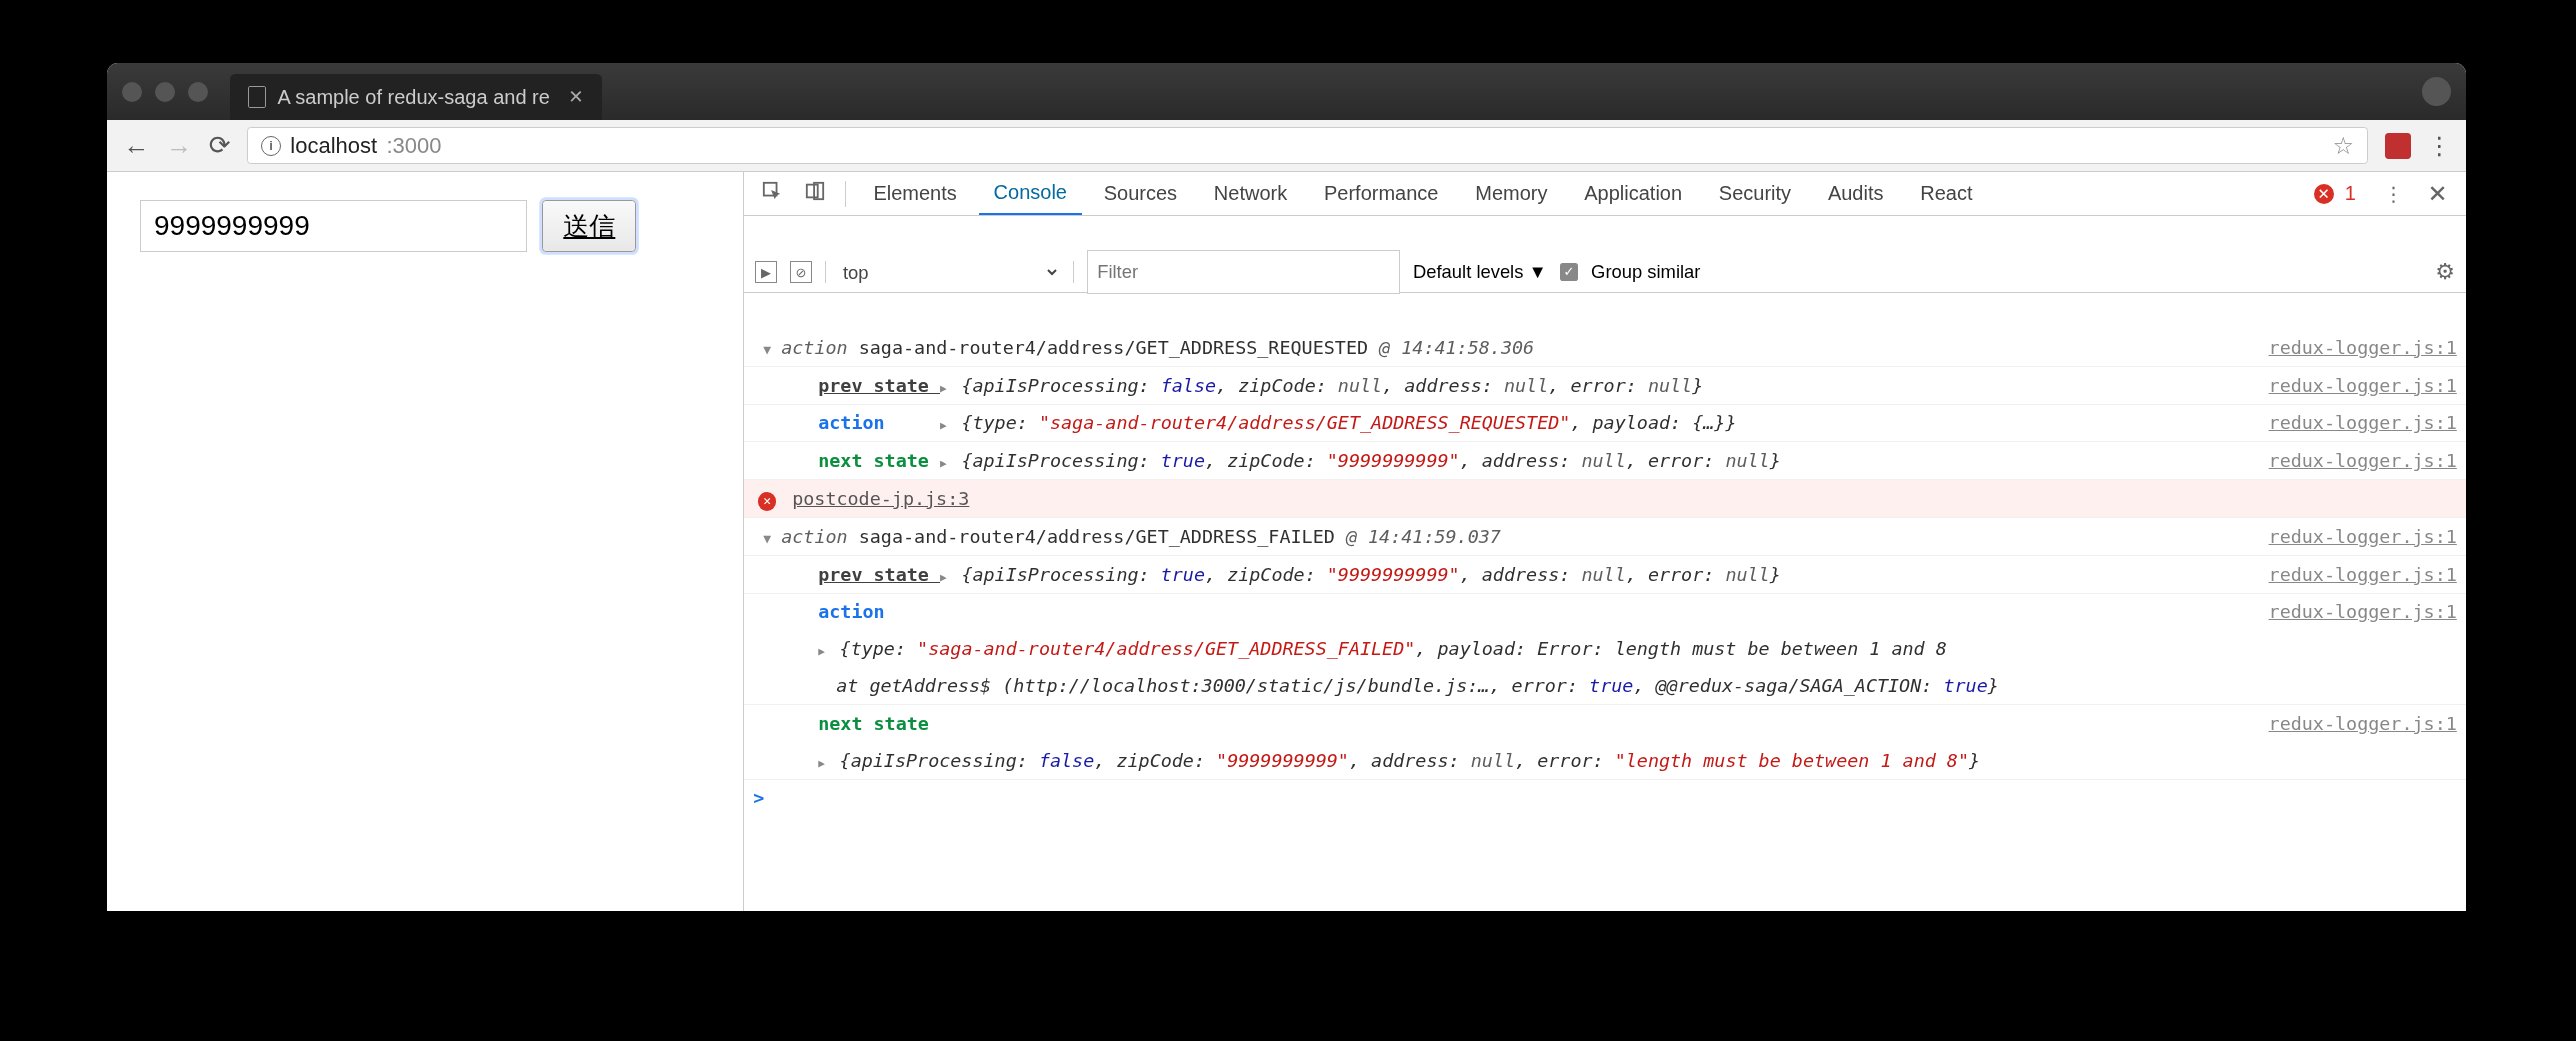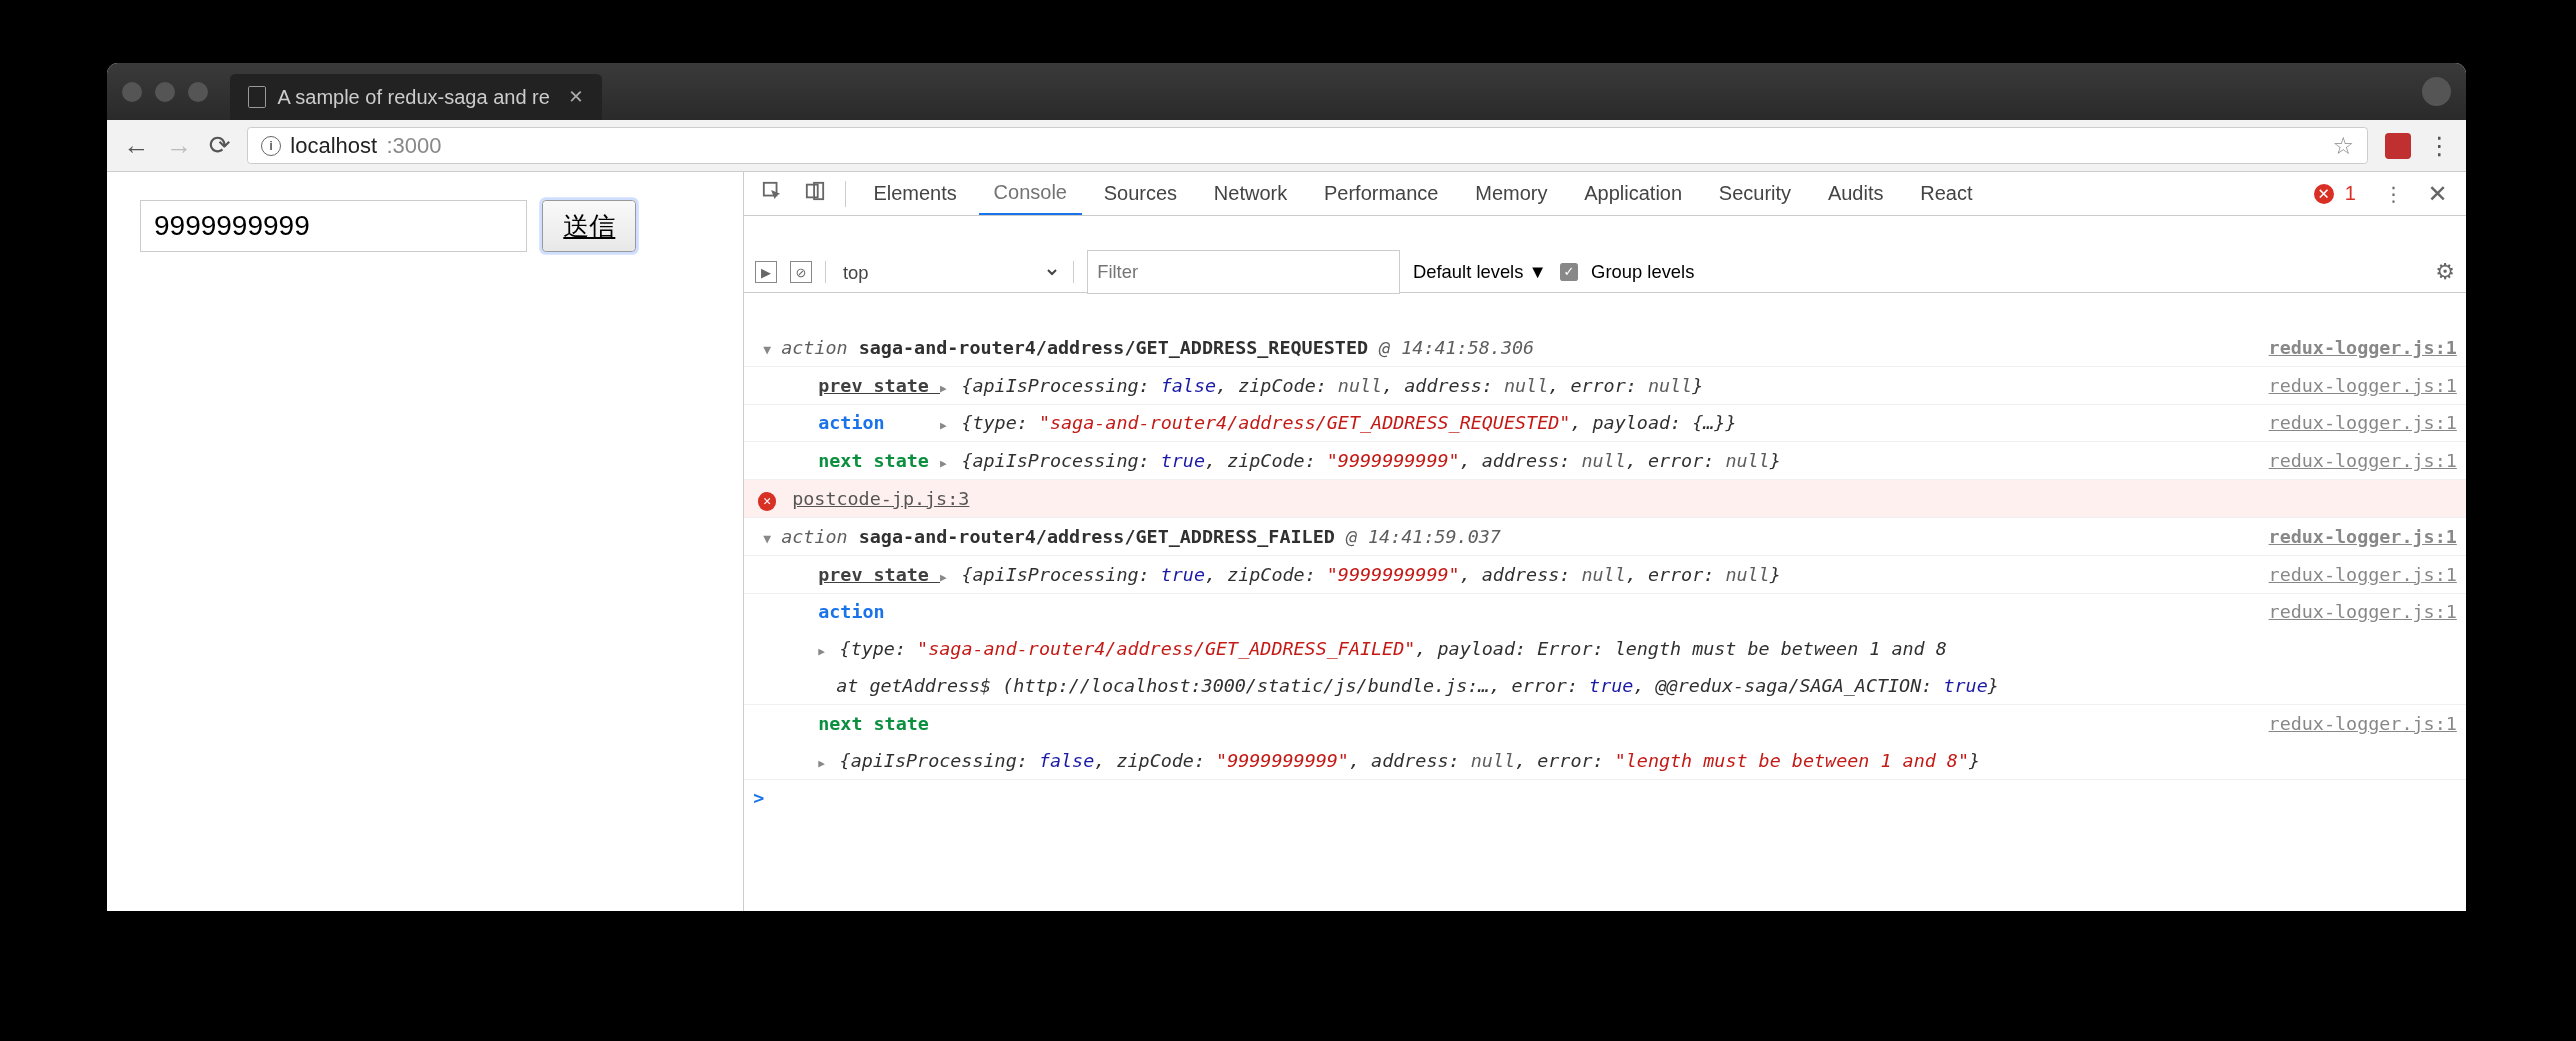"Console" .dt-tab.active { color: #737373 -> #0369a1 }
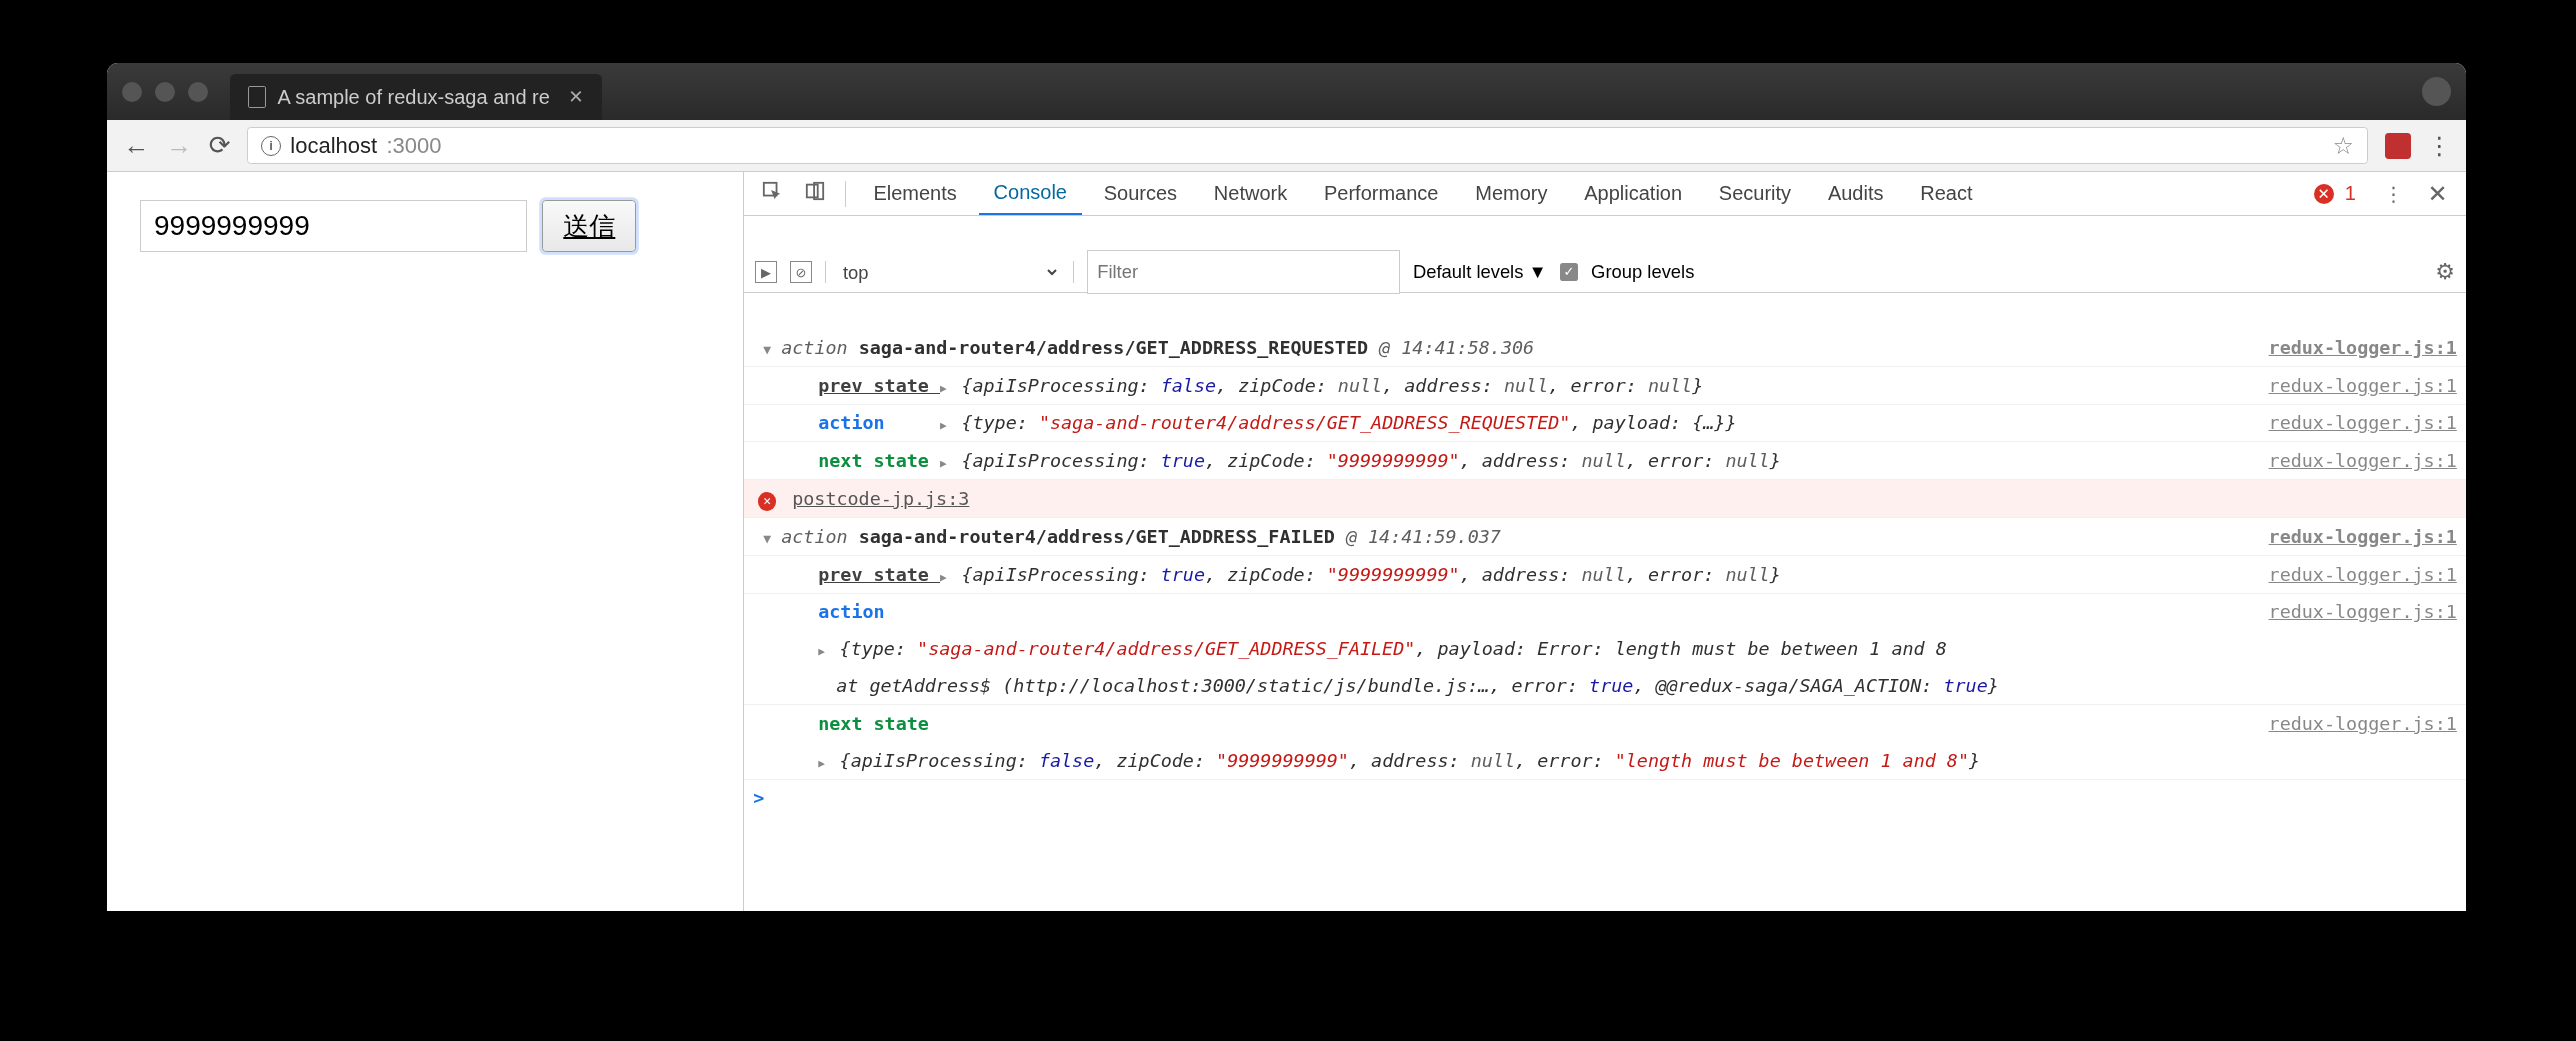"Group levels" span { text: levels -> similar }
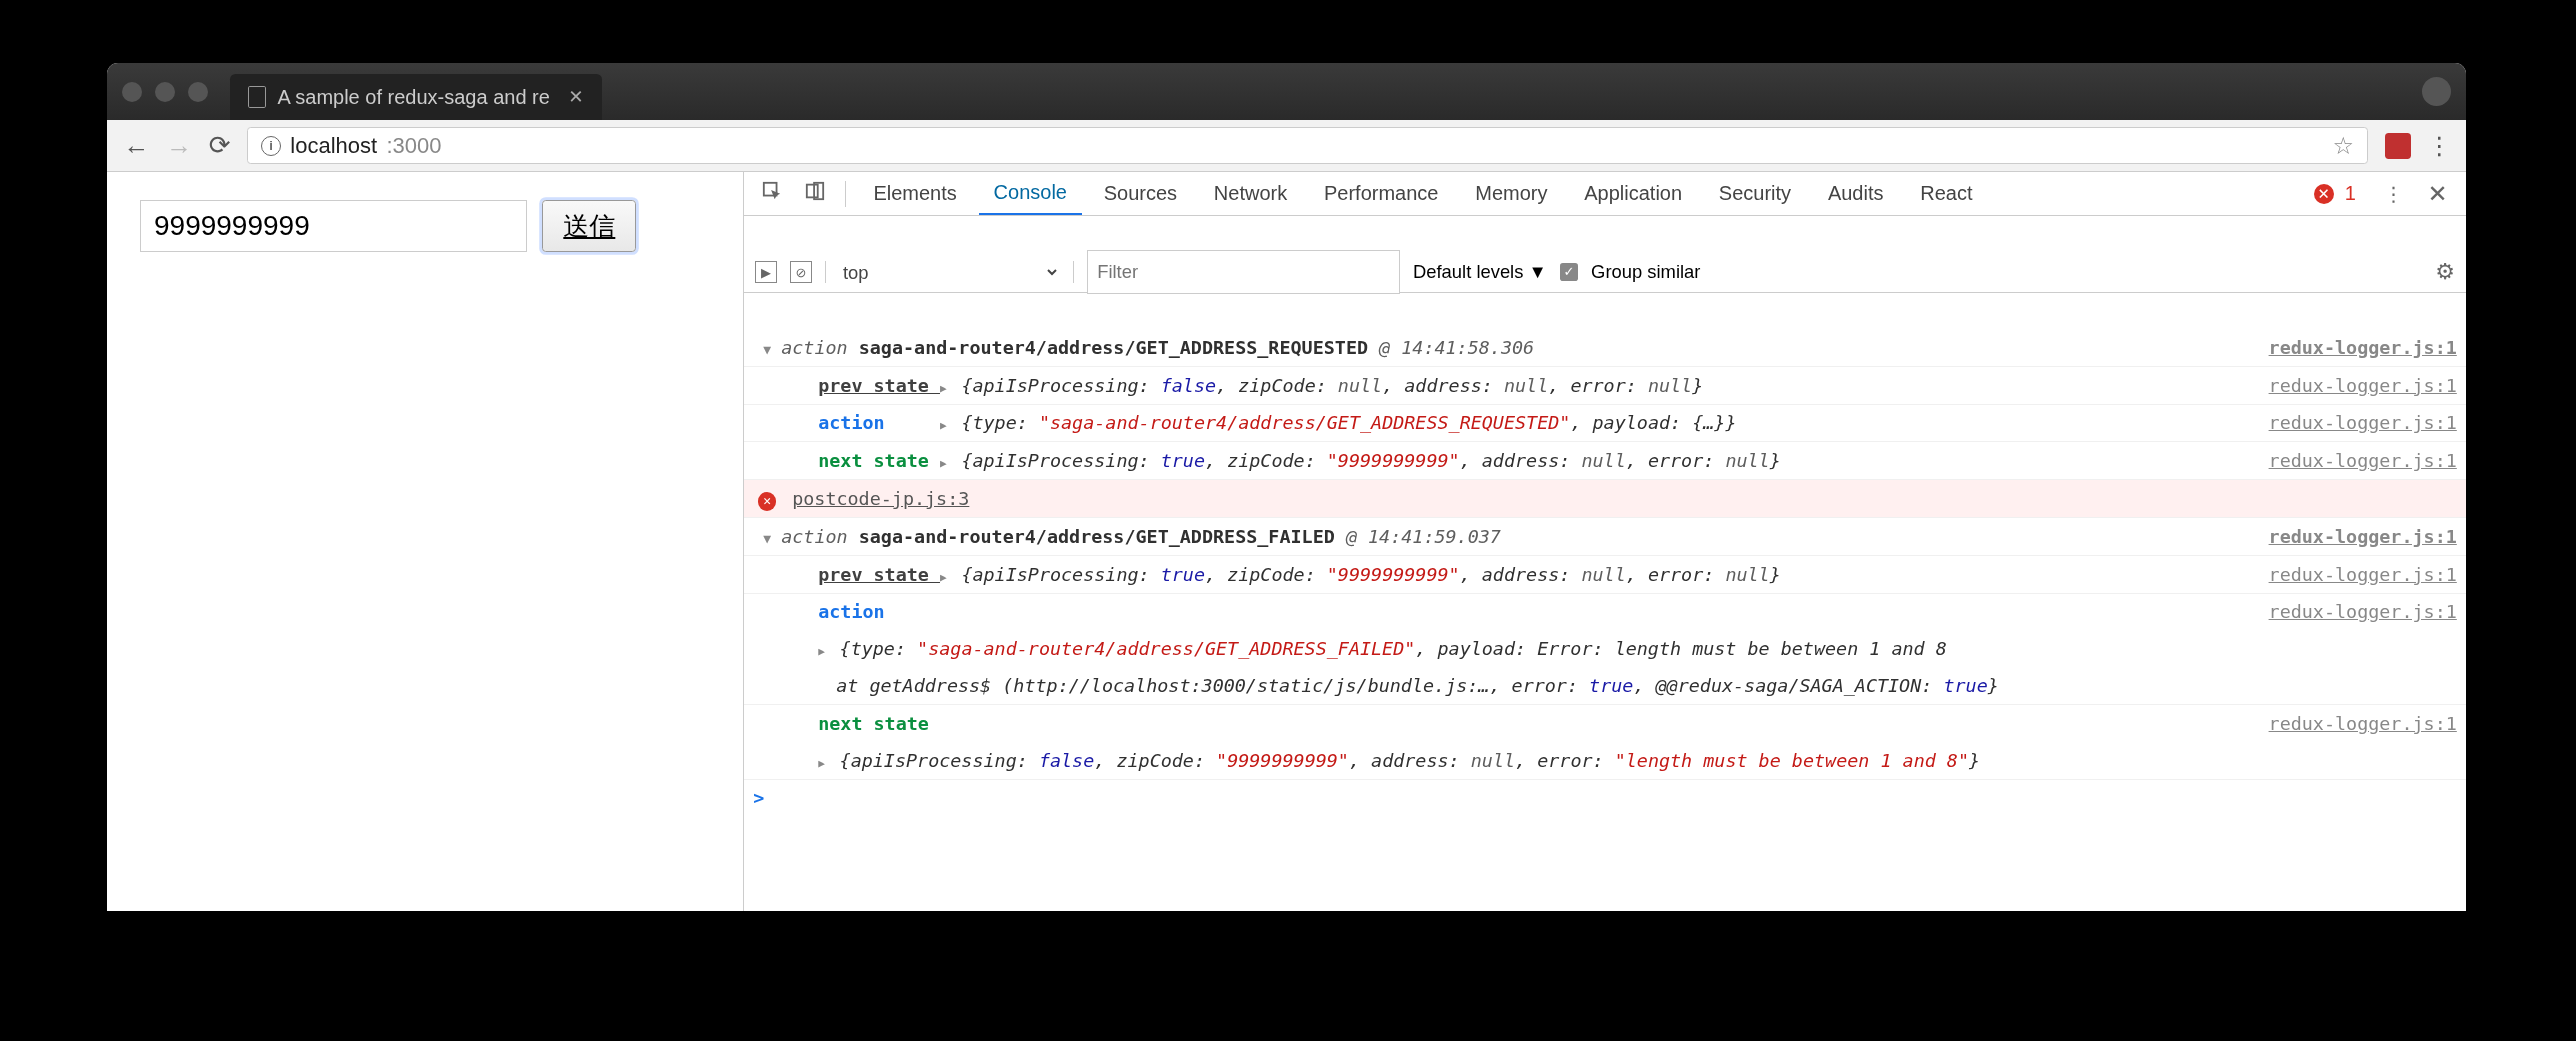"saga-and-router4/address/GET_ADDRESS_REQ" .bold { font-weight: bold -> normal }
